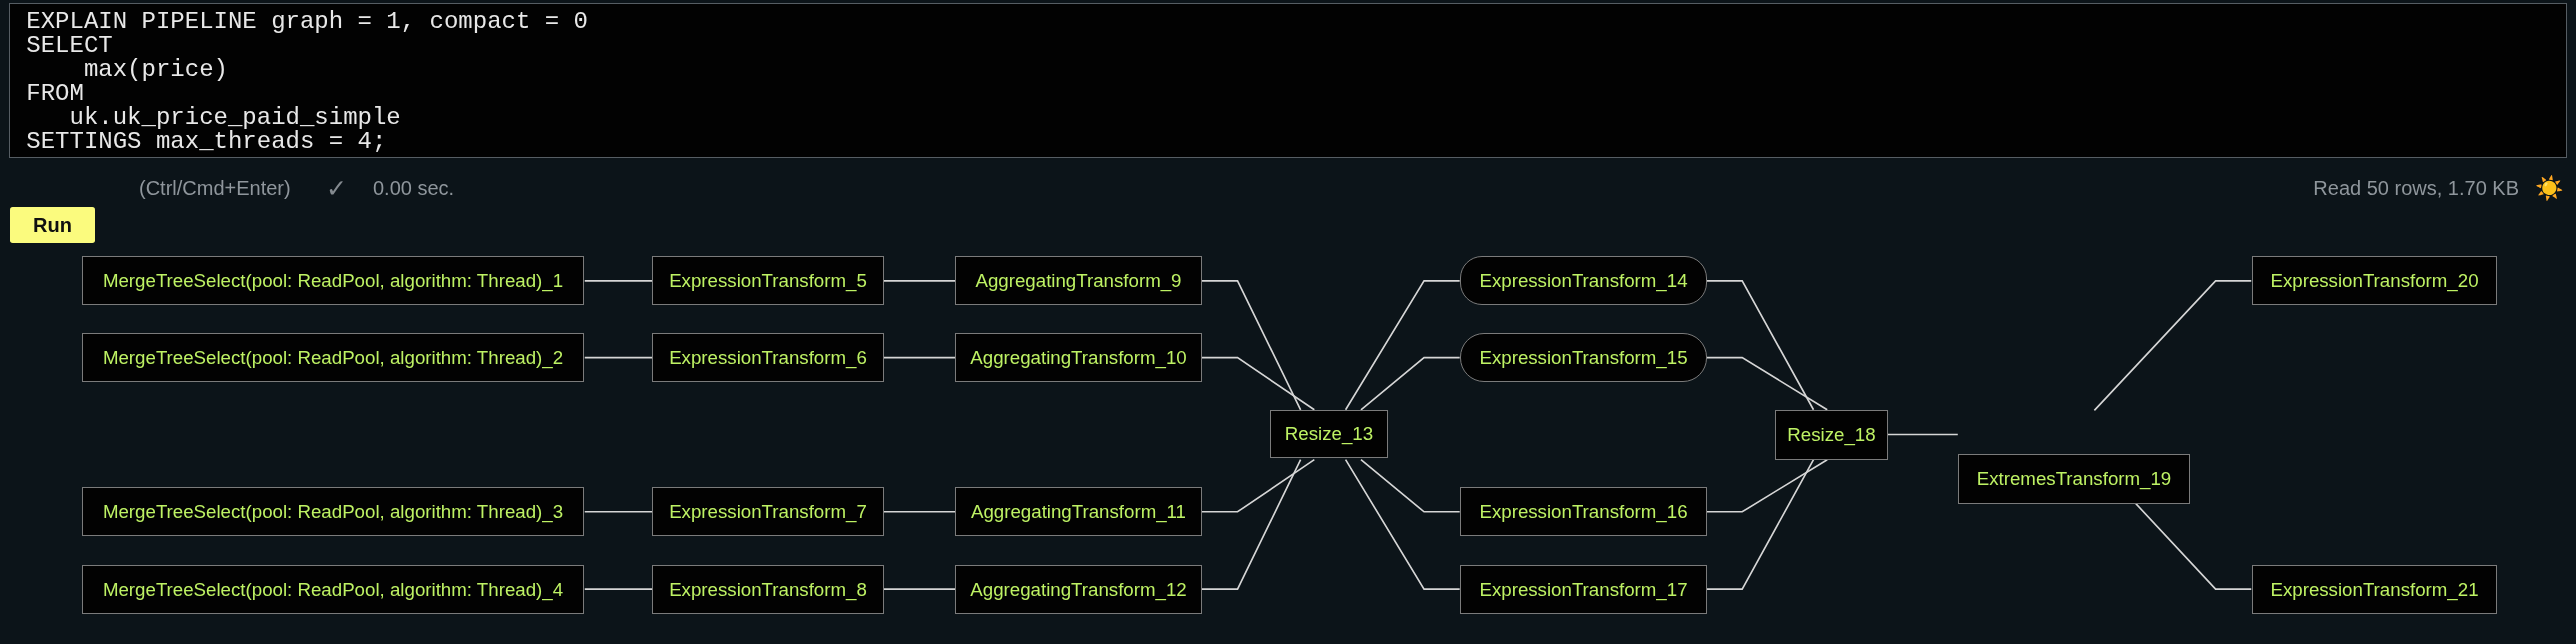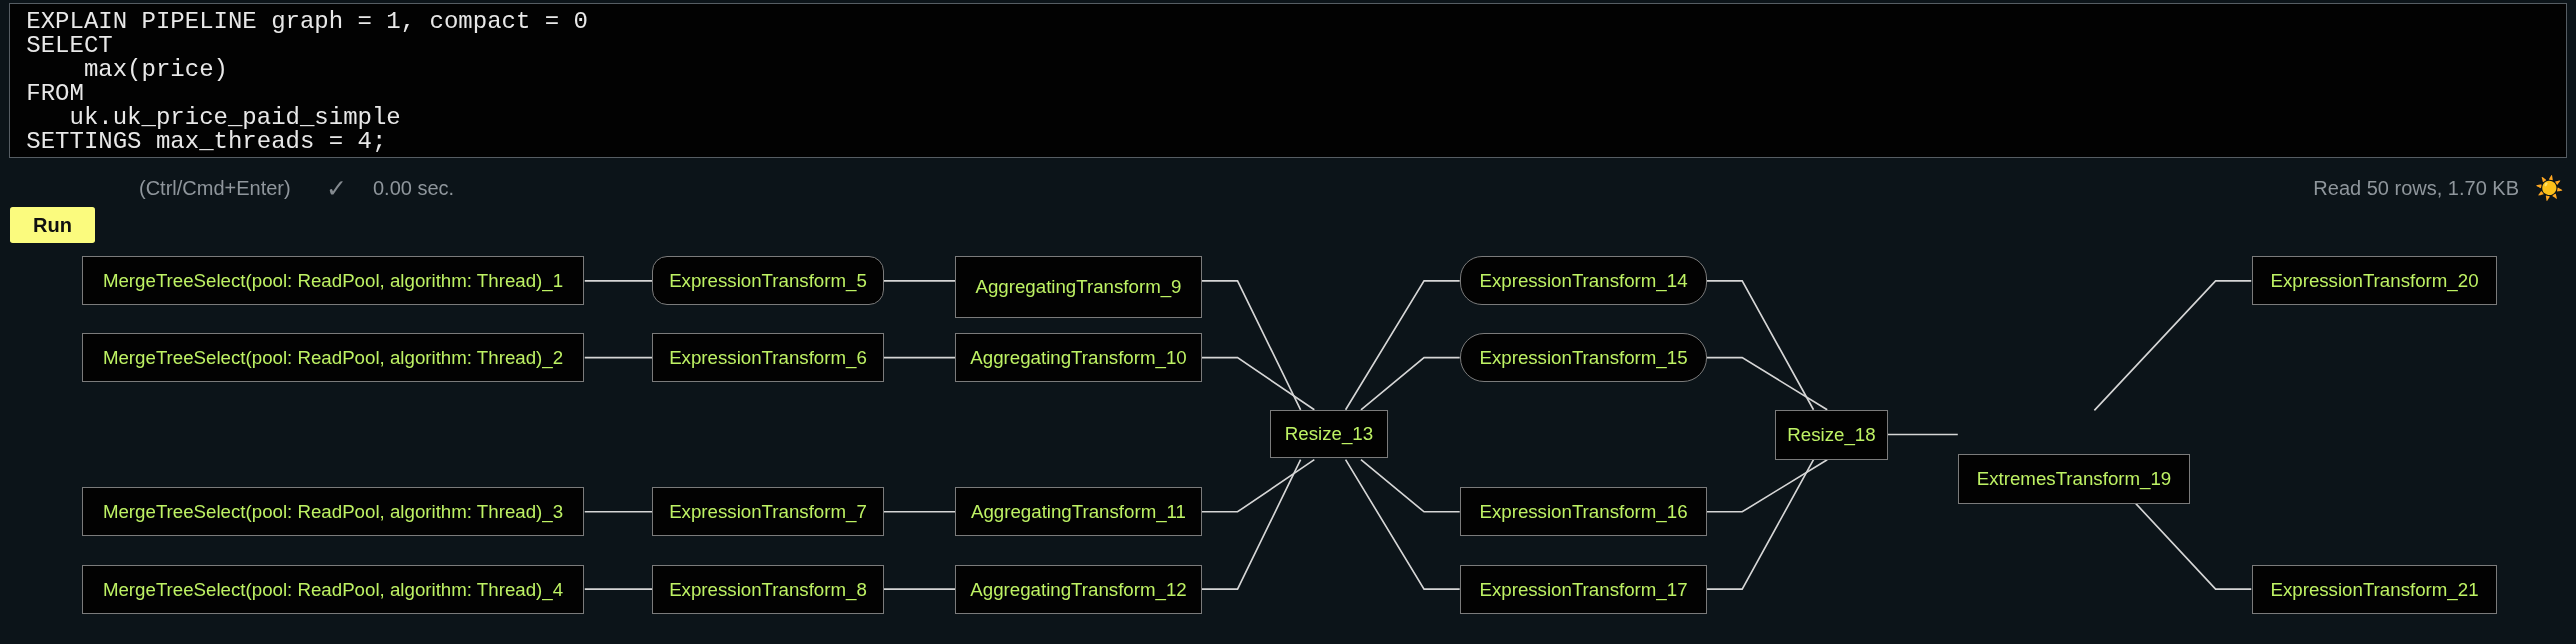"ExpressionTransform_5" div.node { border-radius: 15px -> none }
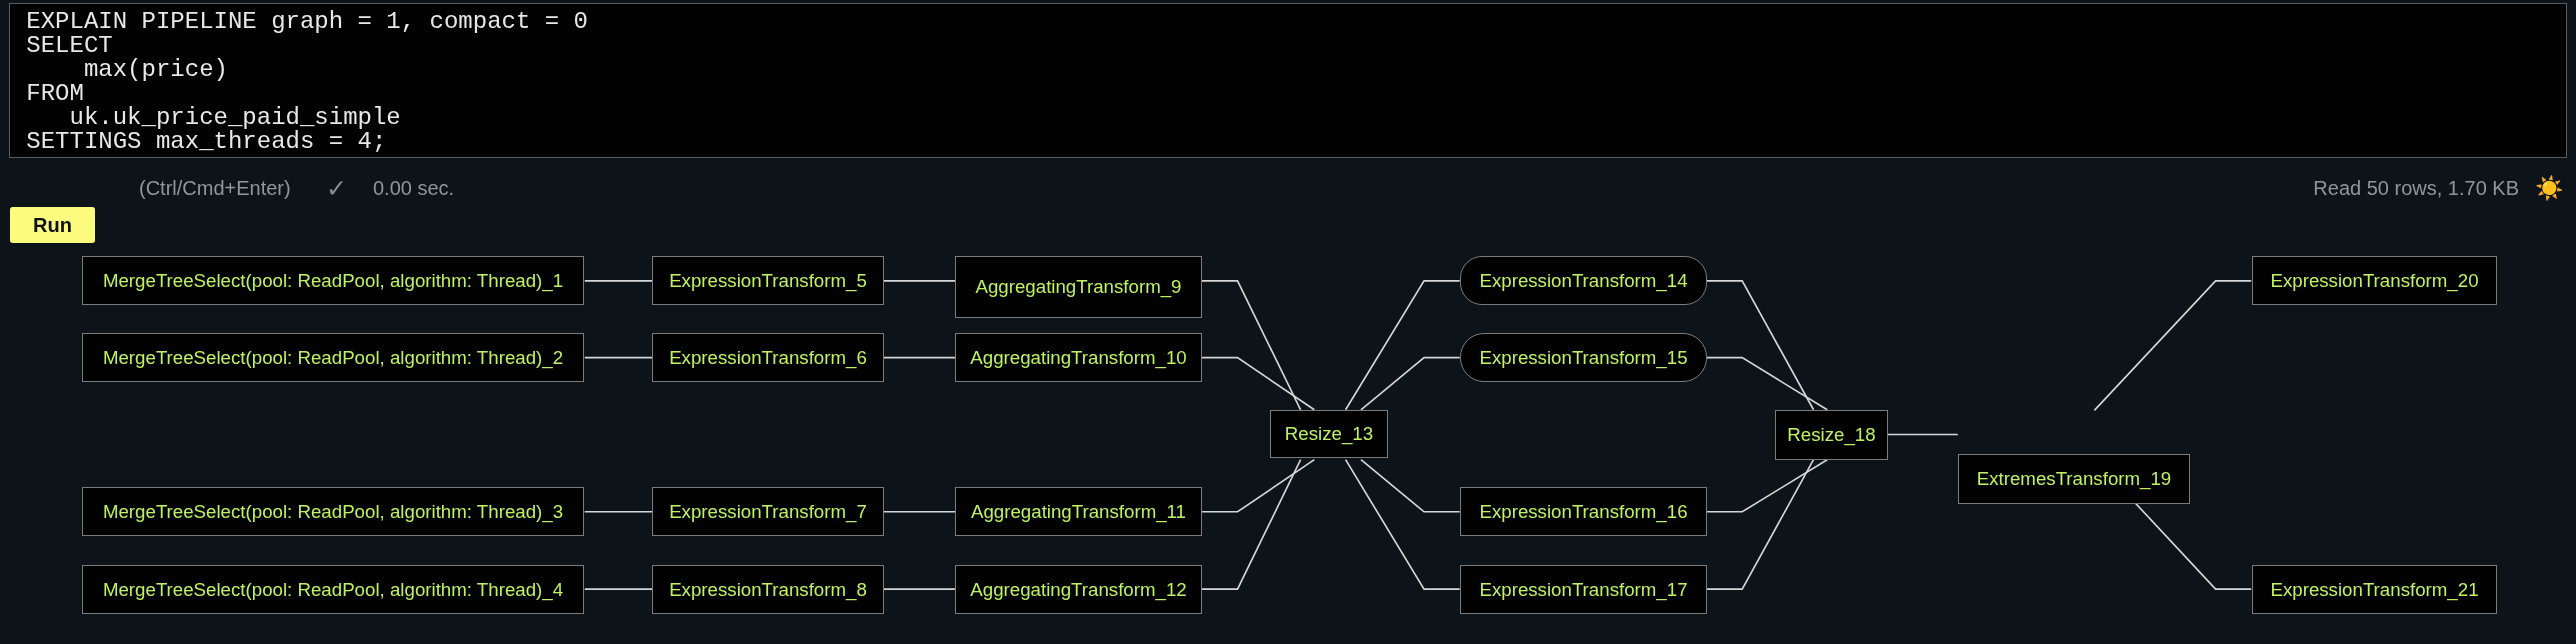"AggregatingTransform_9" div.node { height: 62px -> 49px }
